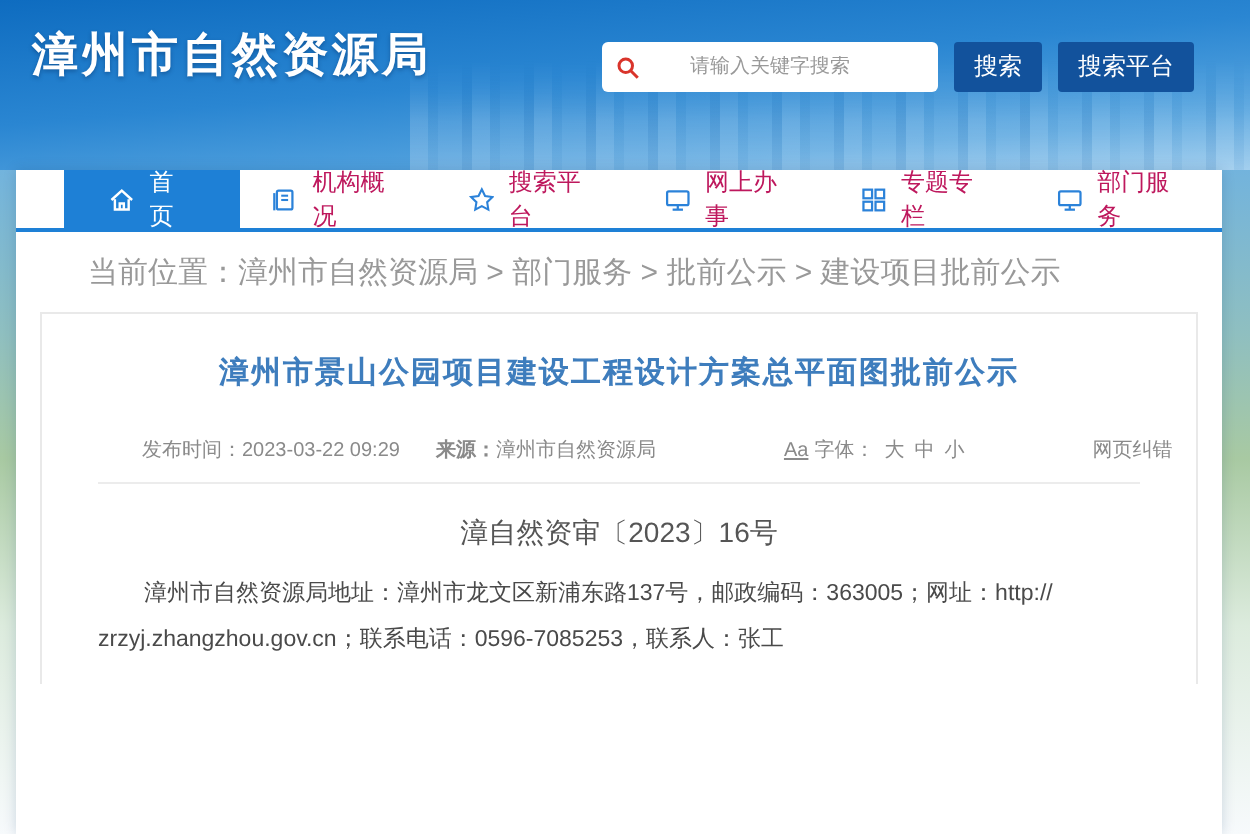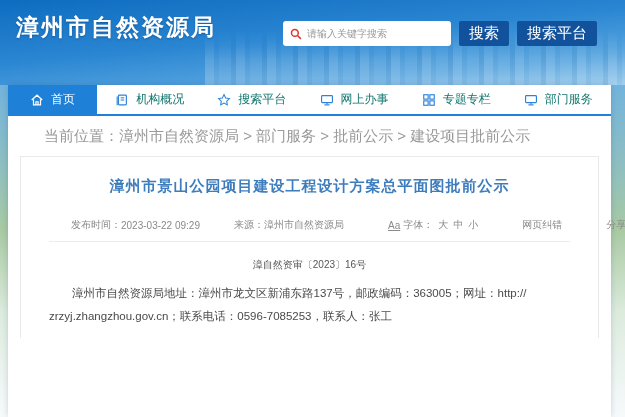"请输入关键字搜索" .search-box { gap: none -> 20px }
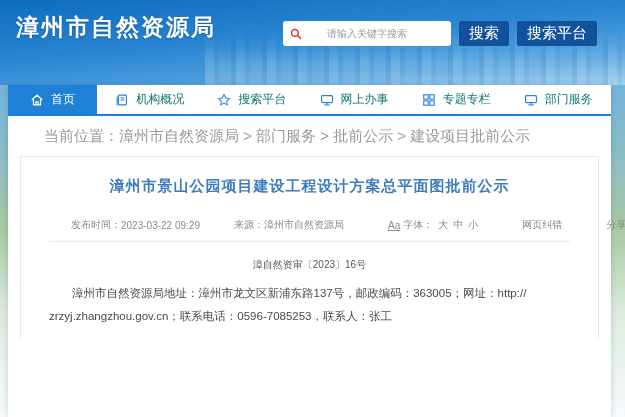"搜索" .btn-navy { font-size: 15px -> 12px }
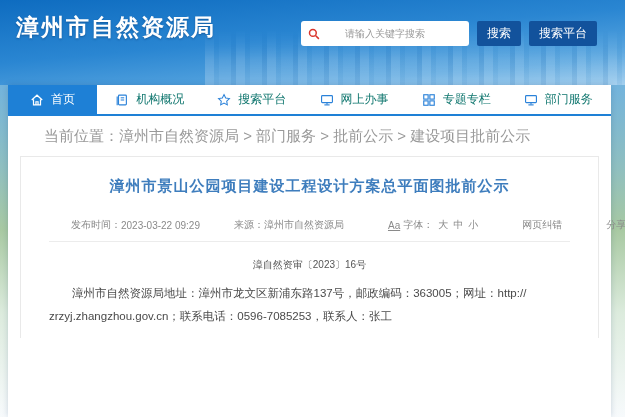"首页" .nav-item.active { margin-left: none -> 24px }
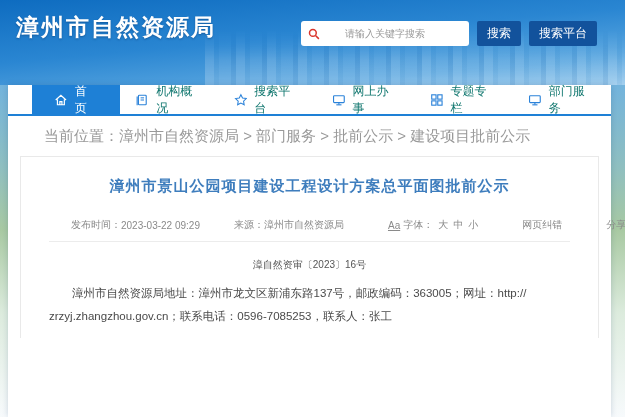"机构概况" .nav-item { color: #0f766e -> #be185d }
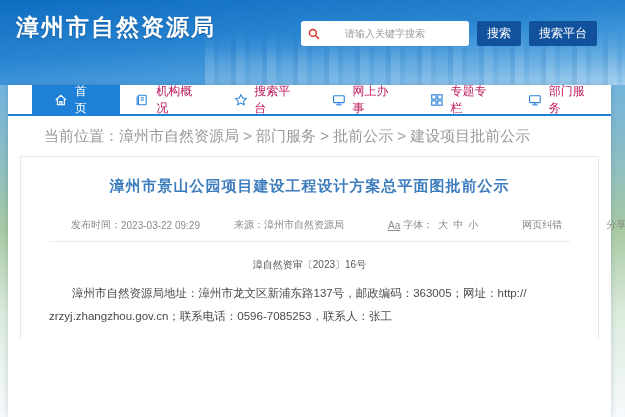"来源：" .meta .gap-l { font-weight: none -> bold; margin-left: 34px -> 18px }
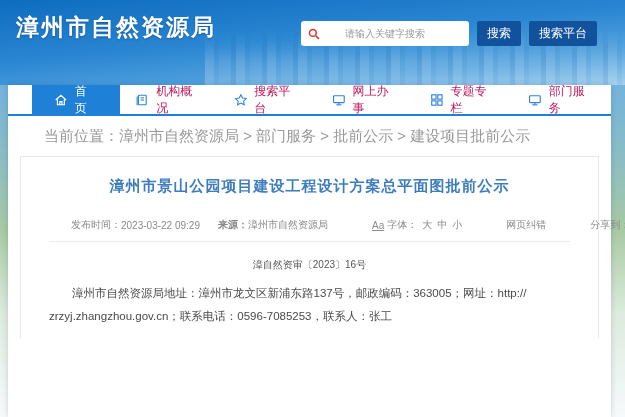"Aa" .meta .gap-xl { margin-left: 44px -> 64px }
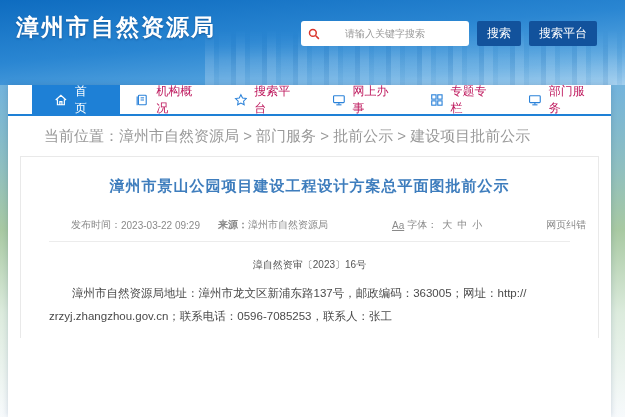"漳自然资审〔2023〕16号" .doc-number { font-size: 10px -> 14px }
